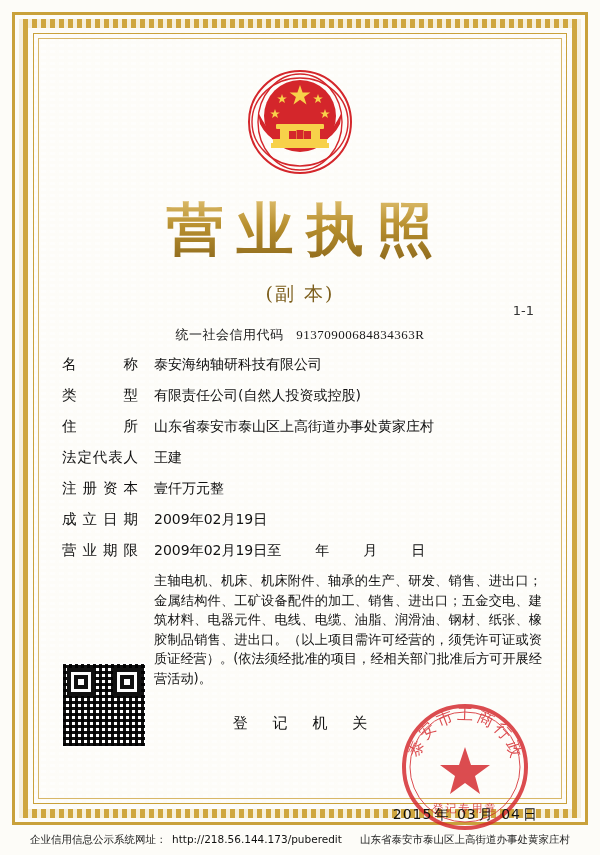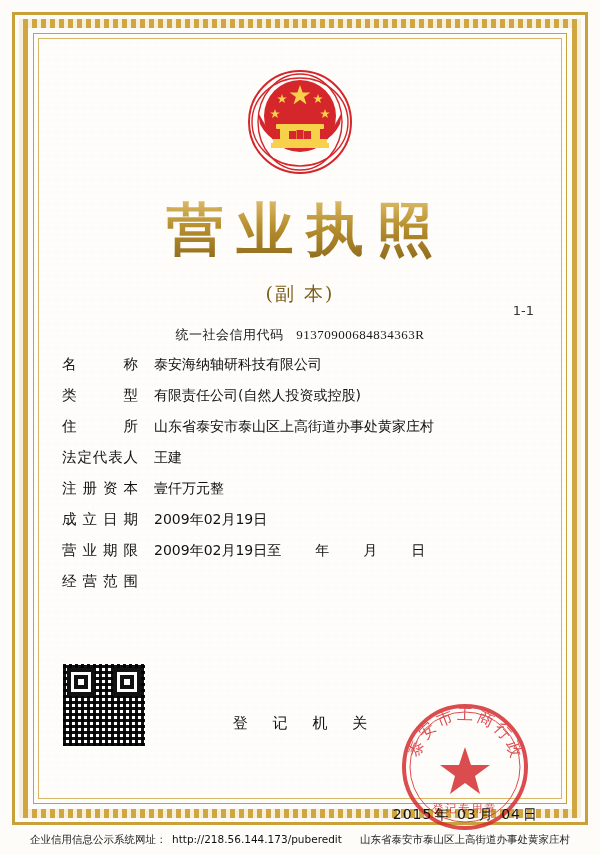"主轴电机、机床、机床附件、轴承的生产、研发、销售、进出口；金属结构件、工矿设备配" div.fv { html: none -> <div>主轴电机、机床、机床附件、轴承的生产、研发、销售、进出口；金属结构件、工矿设备配件的加工、销售、进出口；五金交电、建筑材料、电器元件、电线、电缆、油脂、润滑油、钢材、纸张、橡胶制品销售、进出口。（以上项目需许可经营的，须凭许可证或资质证经营）。(依法须经批准的项目，经相关部门批准后方可开展经营活动)。</div> }
